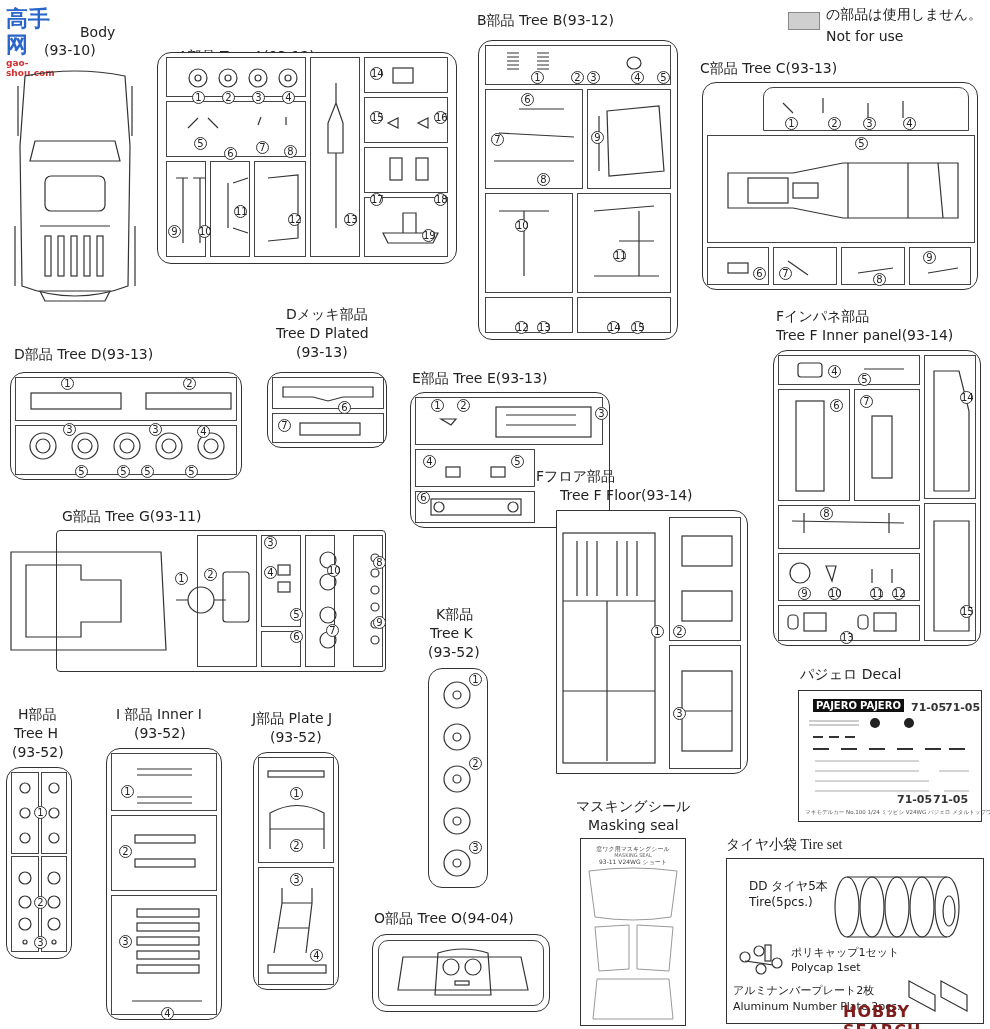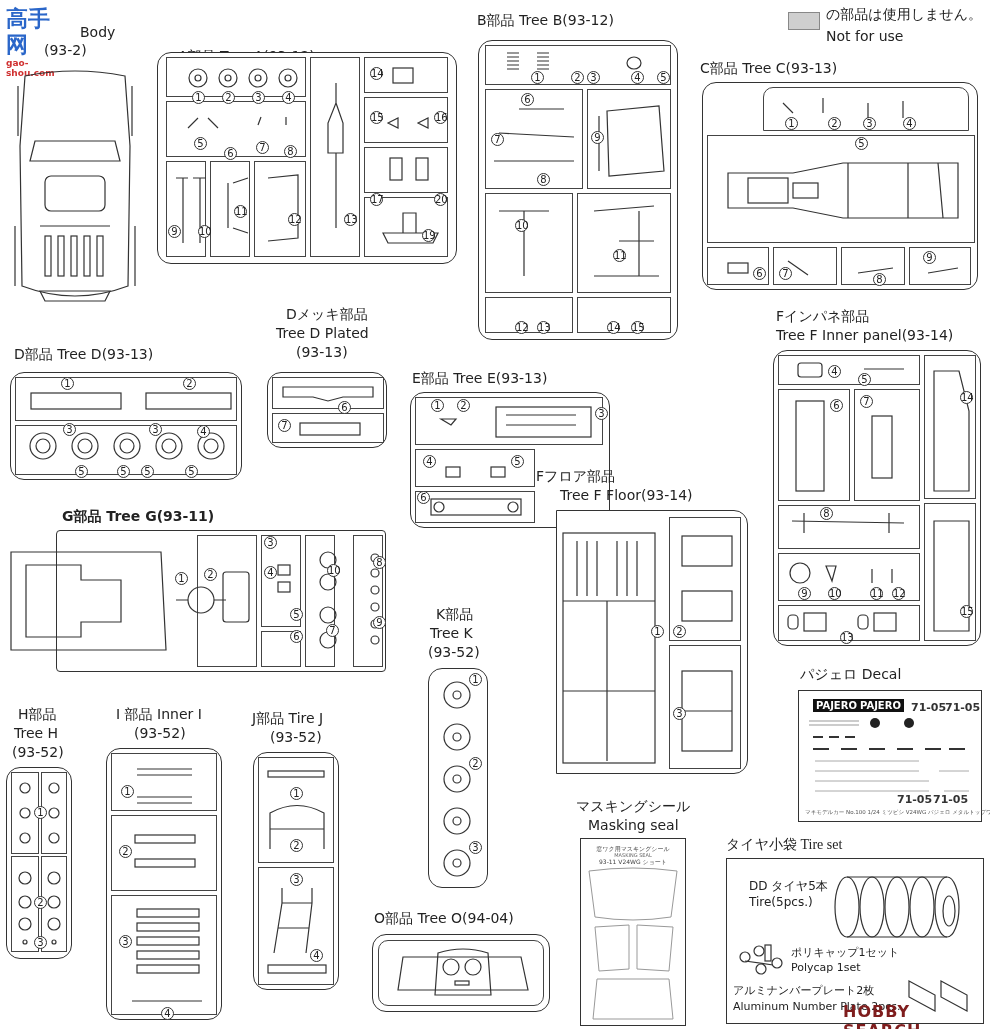"(93-2)" div.lbl { text: 93-2 -> 93-10 }
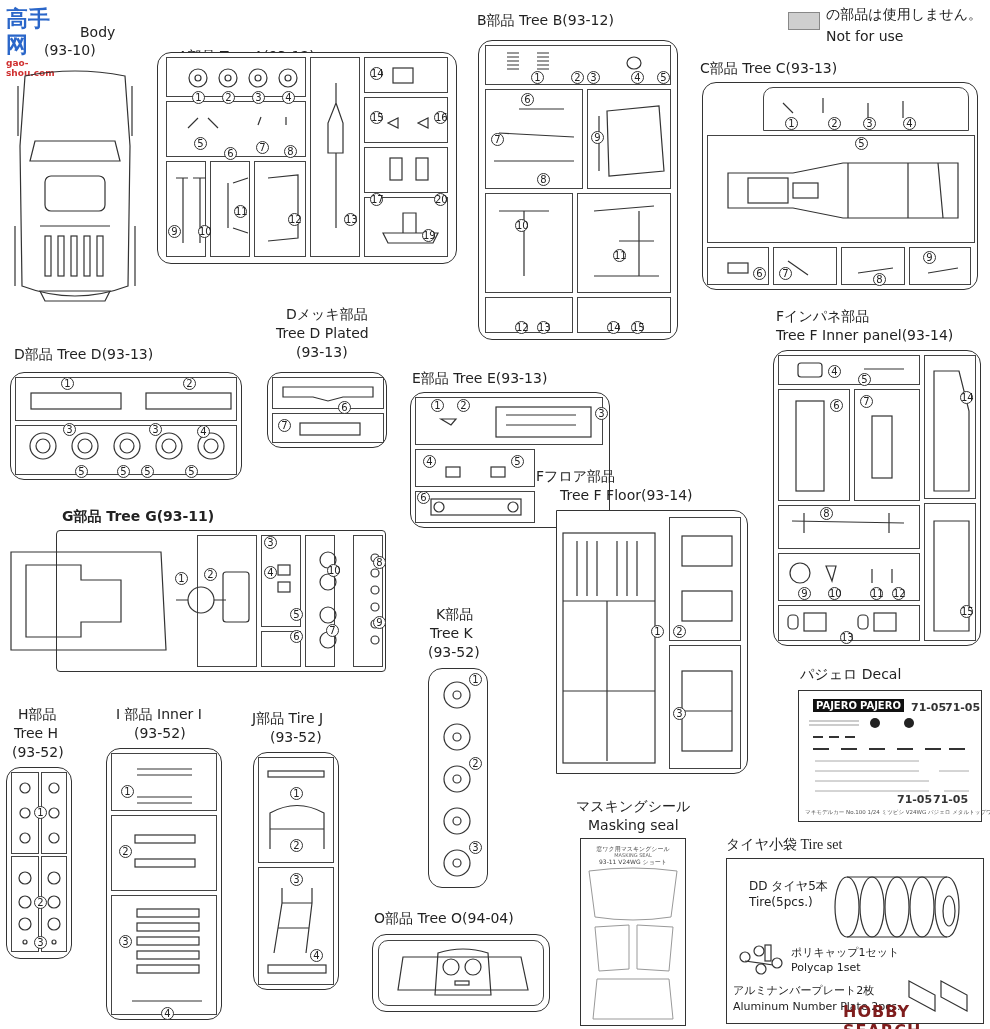"20" div.num { text: 20 -> 18 }
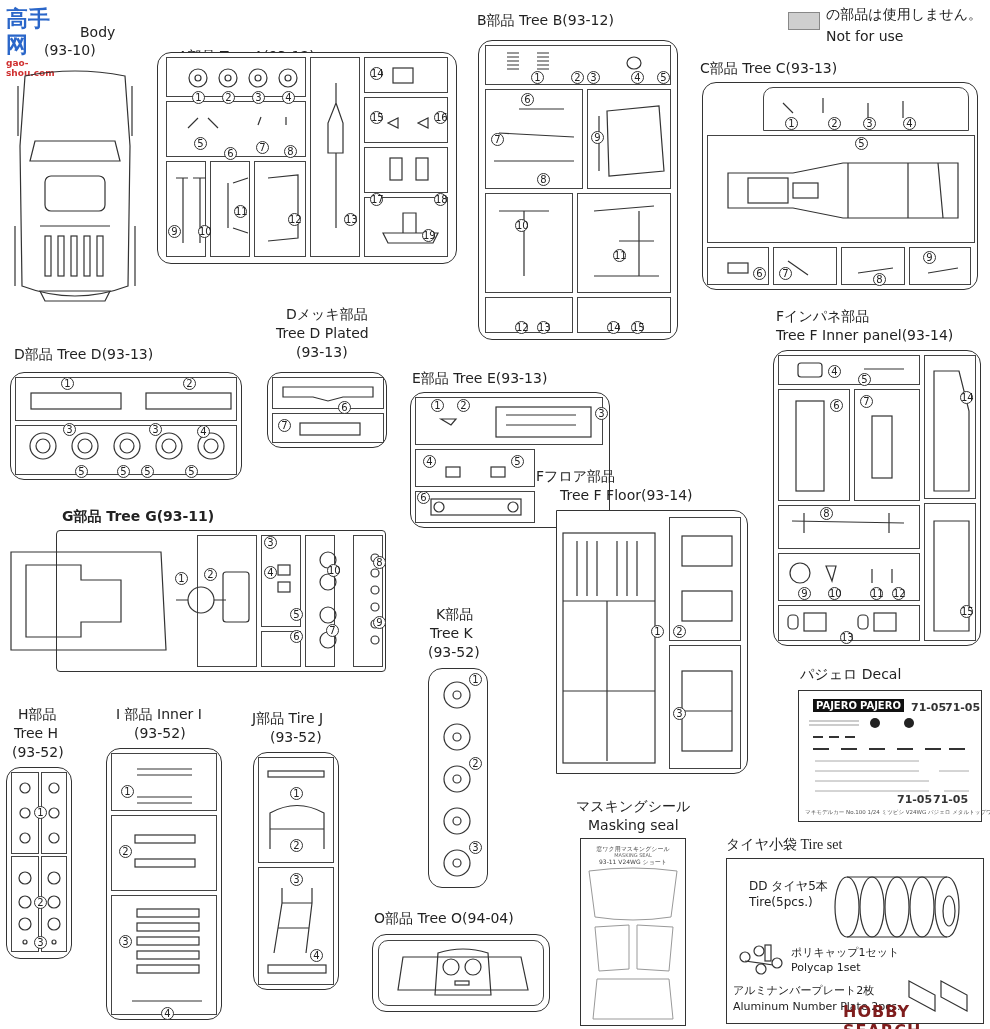"G部品 Tree G(93-11)" div.lbl { font-weight: bold -> none }
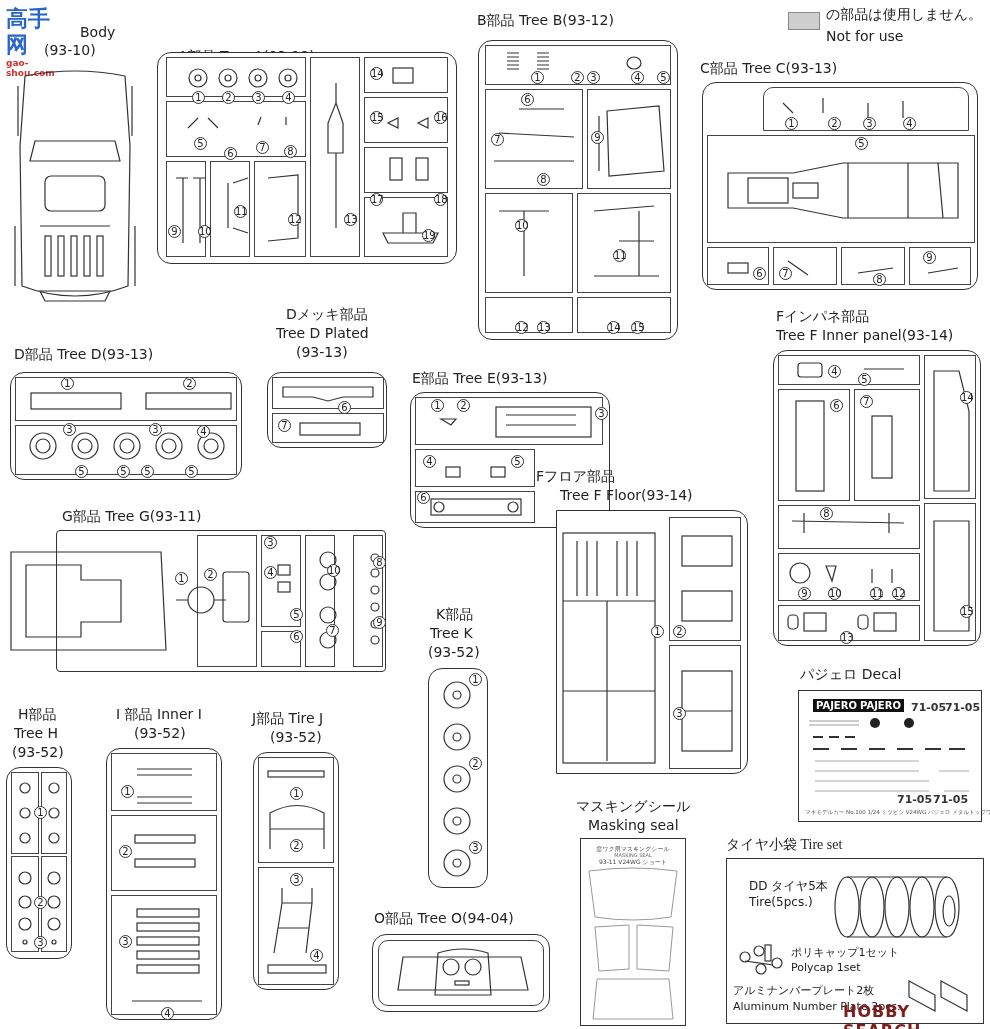"J部品 Tire J" div.lbl { text: Tire -> Plate }
